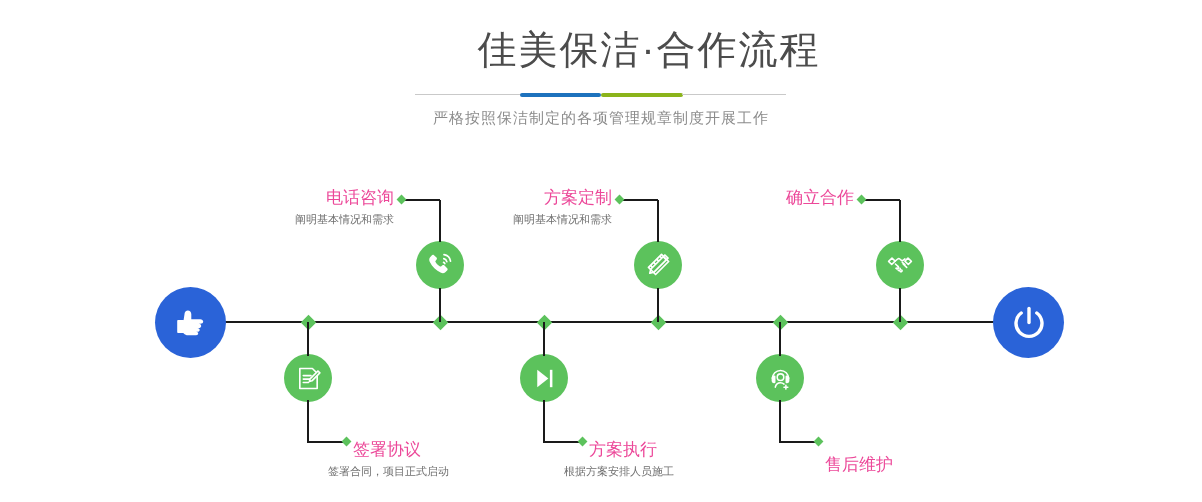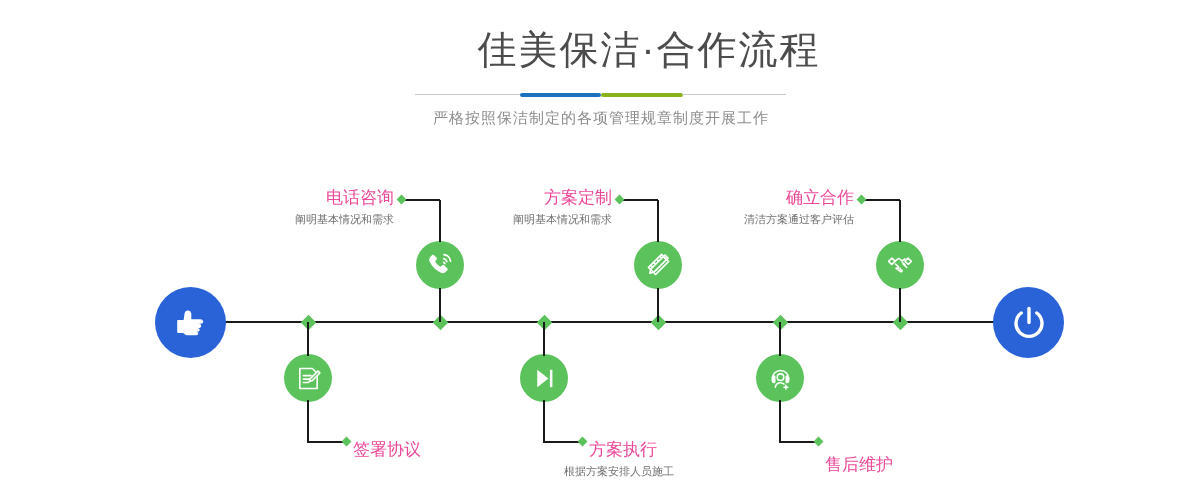"清洁方案通过客户评估" div.ls { html: <div>清洁方案通过客户评估</div> -> none }
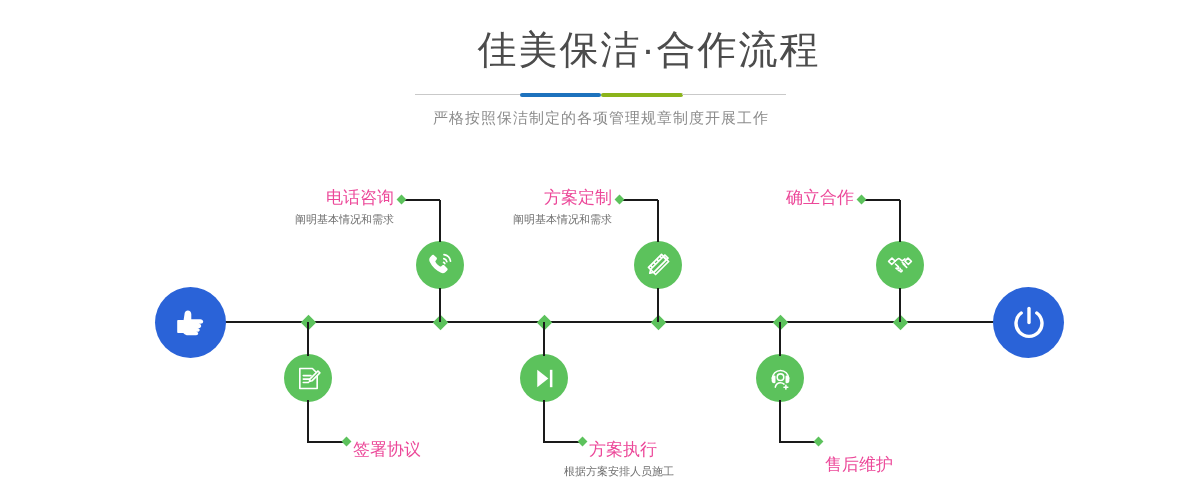"签署合同，项目正式启动" div.ls { html: none -> <div>签署合同，项目正式启动</div> }
